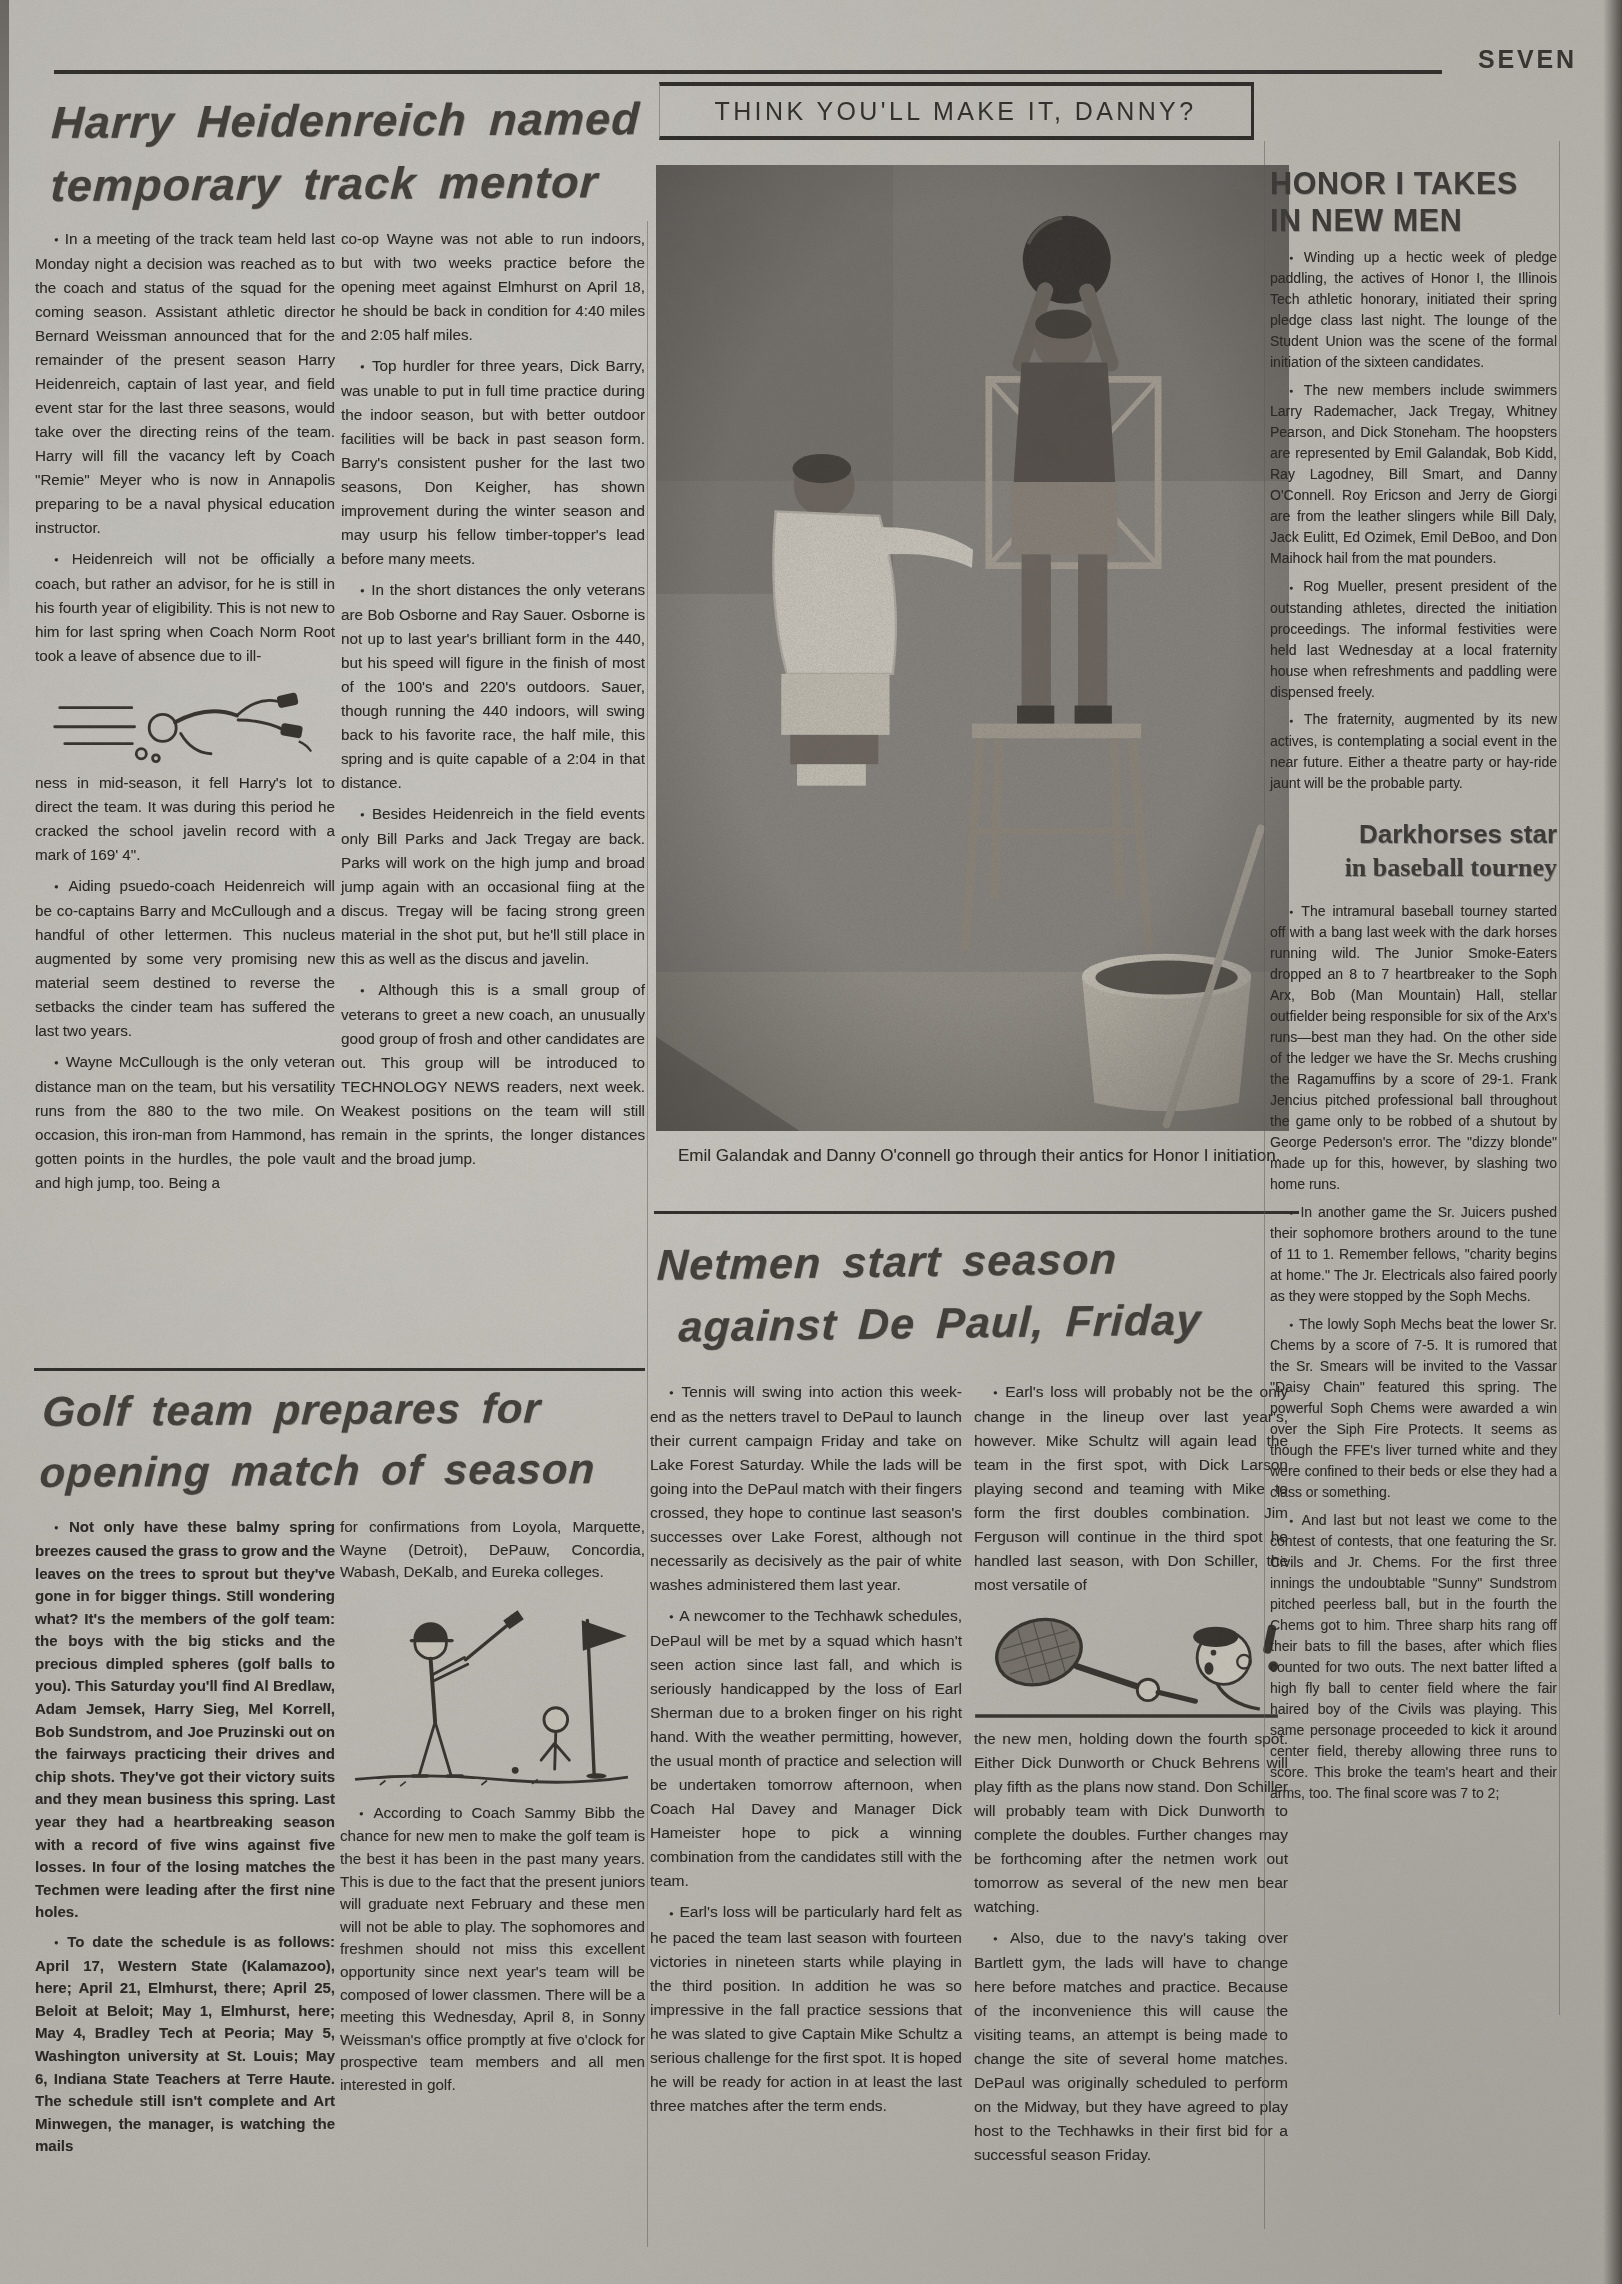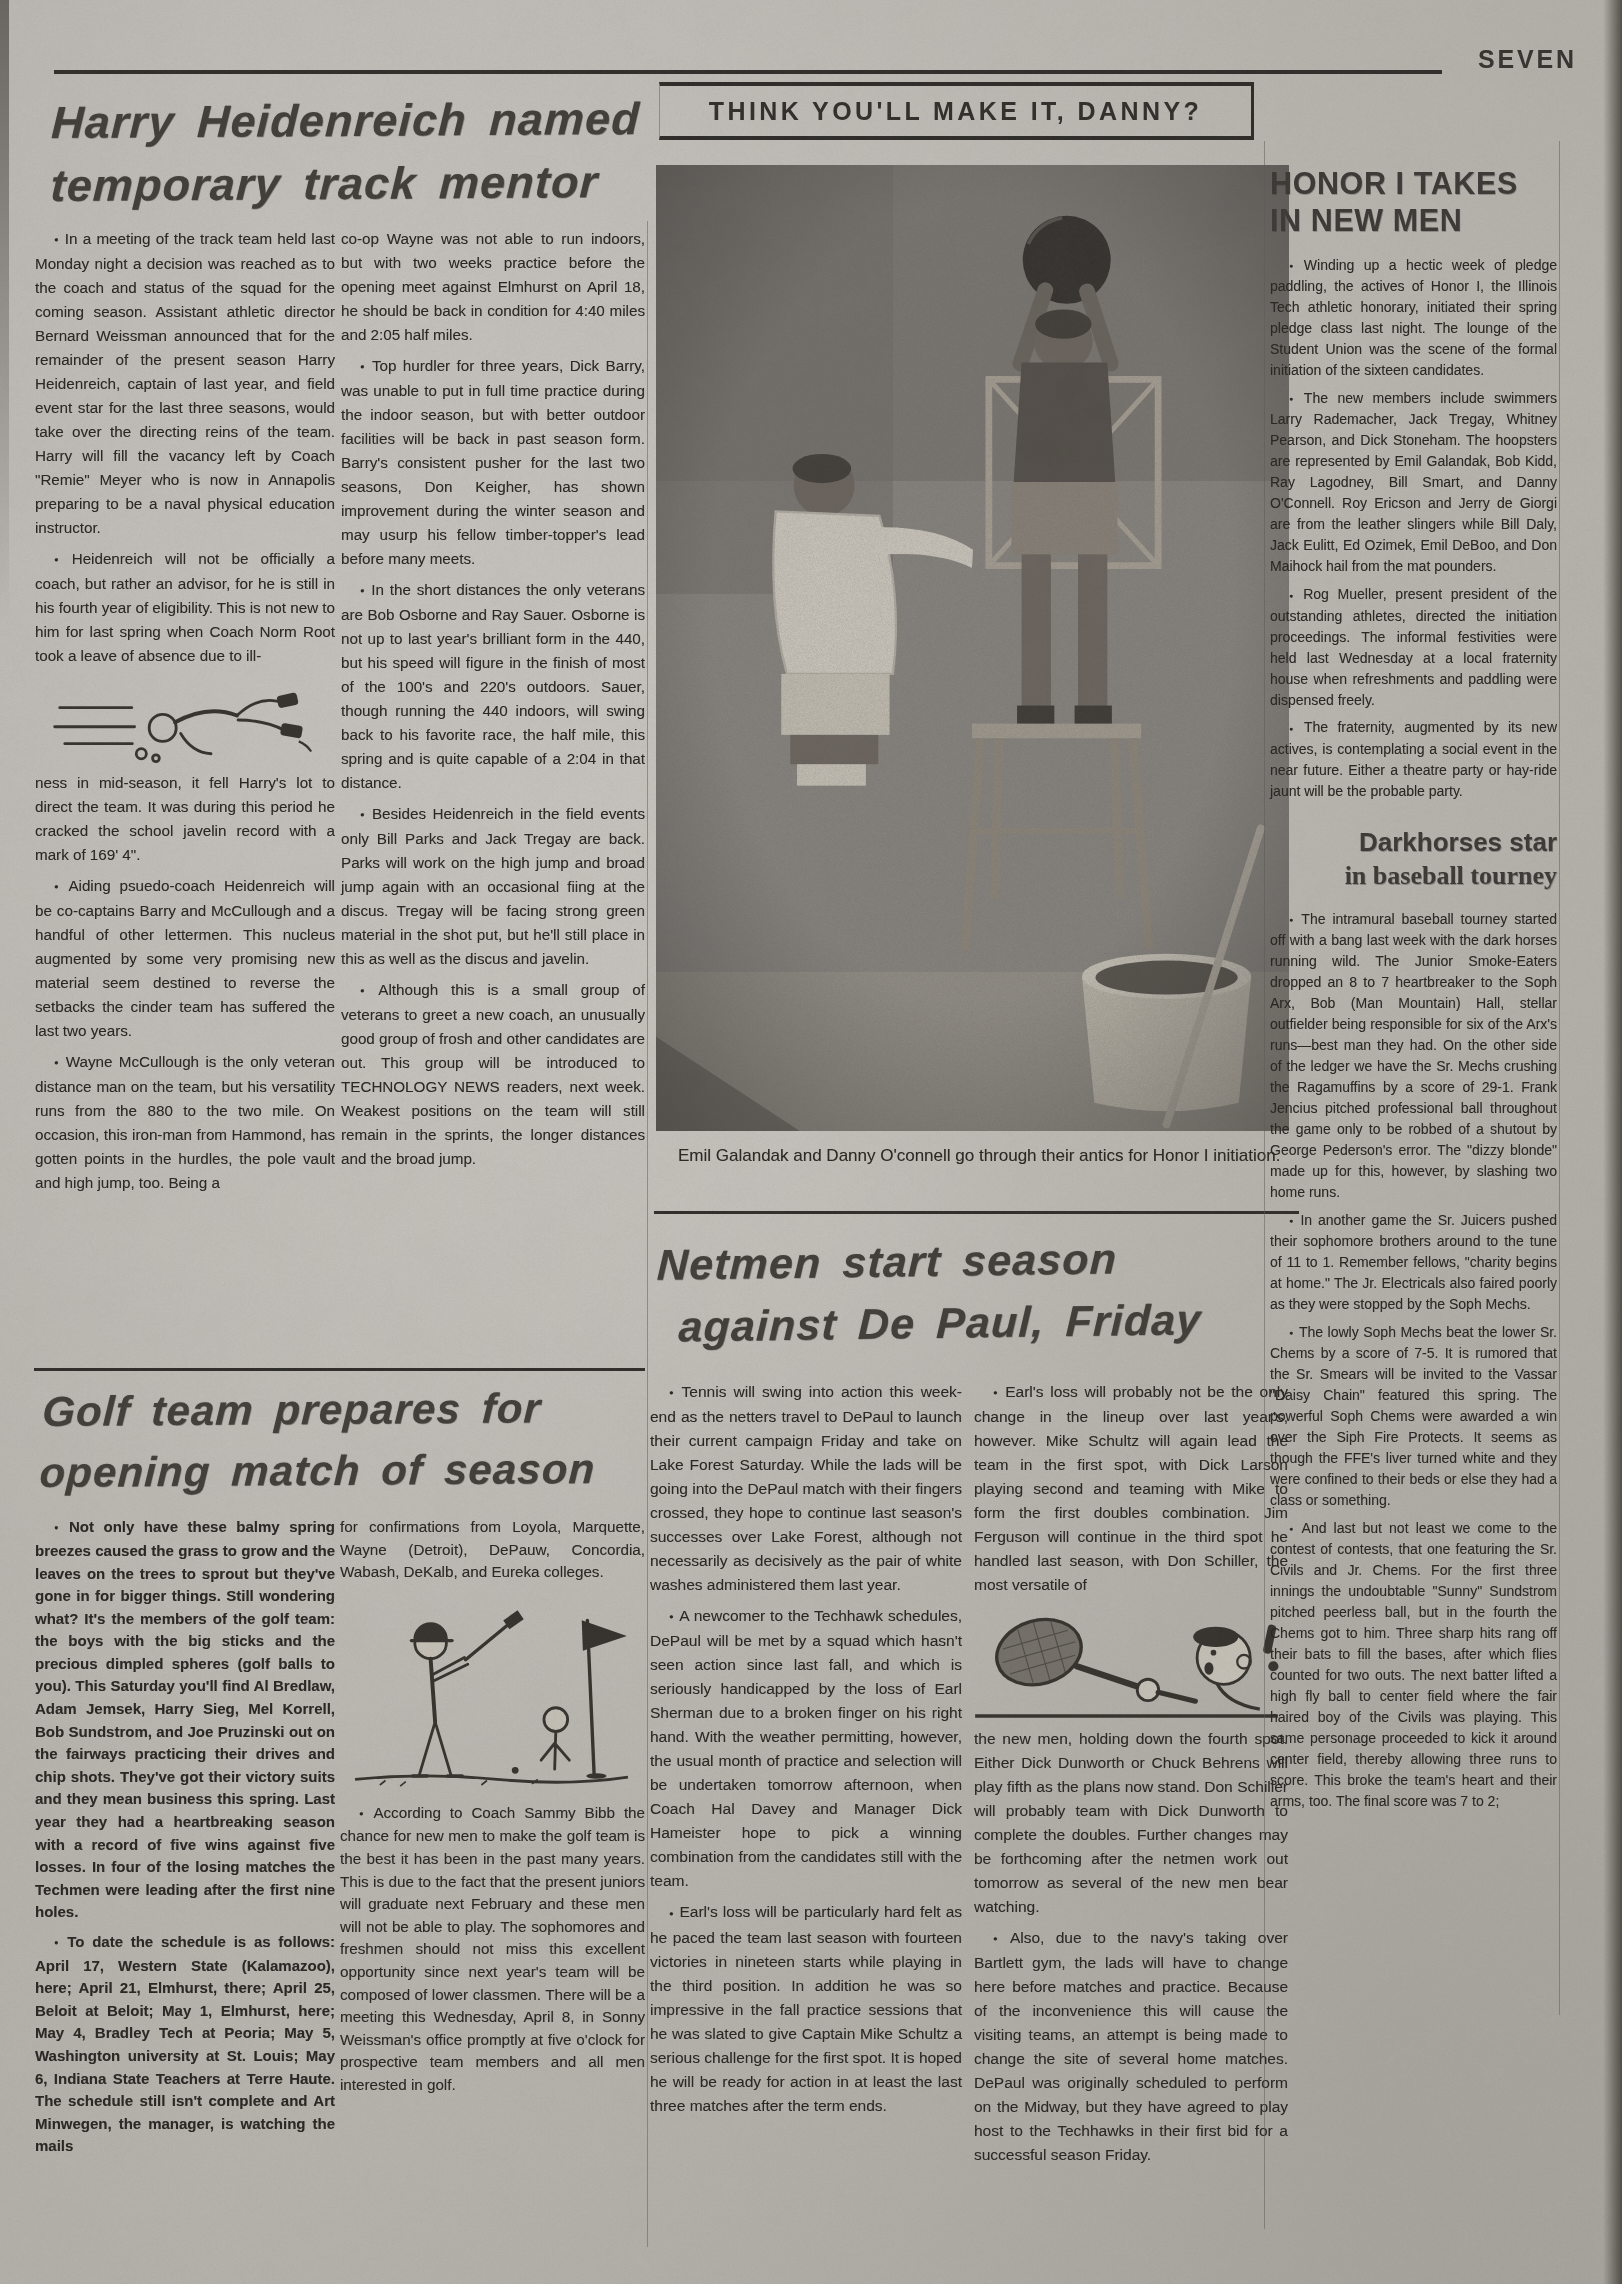"THINK YOU'LL MAKE IT, DANNY?" .danny-box { font-weight: bold -> normal }
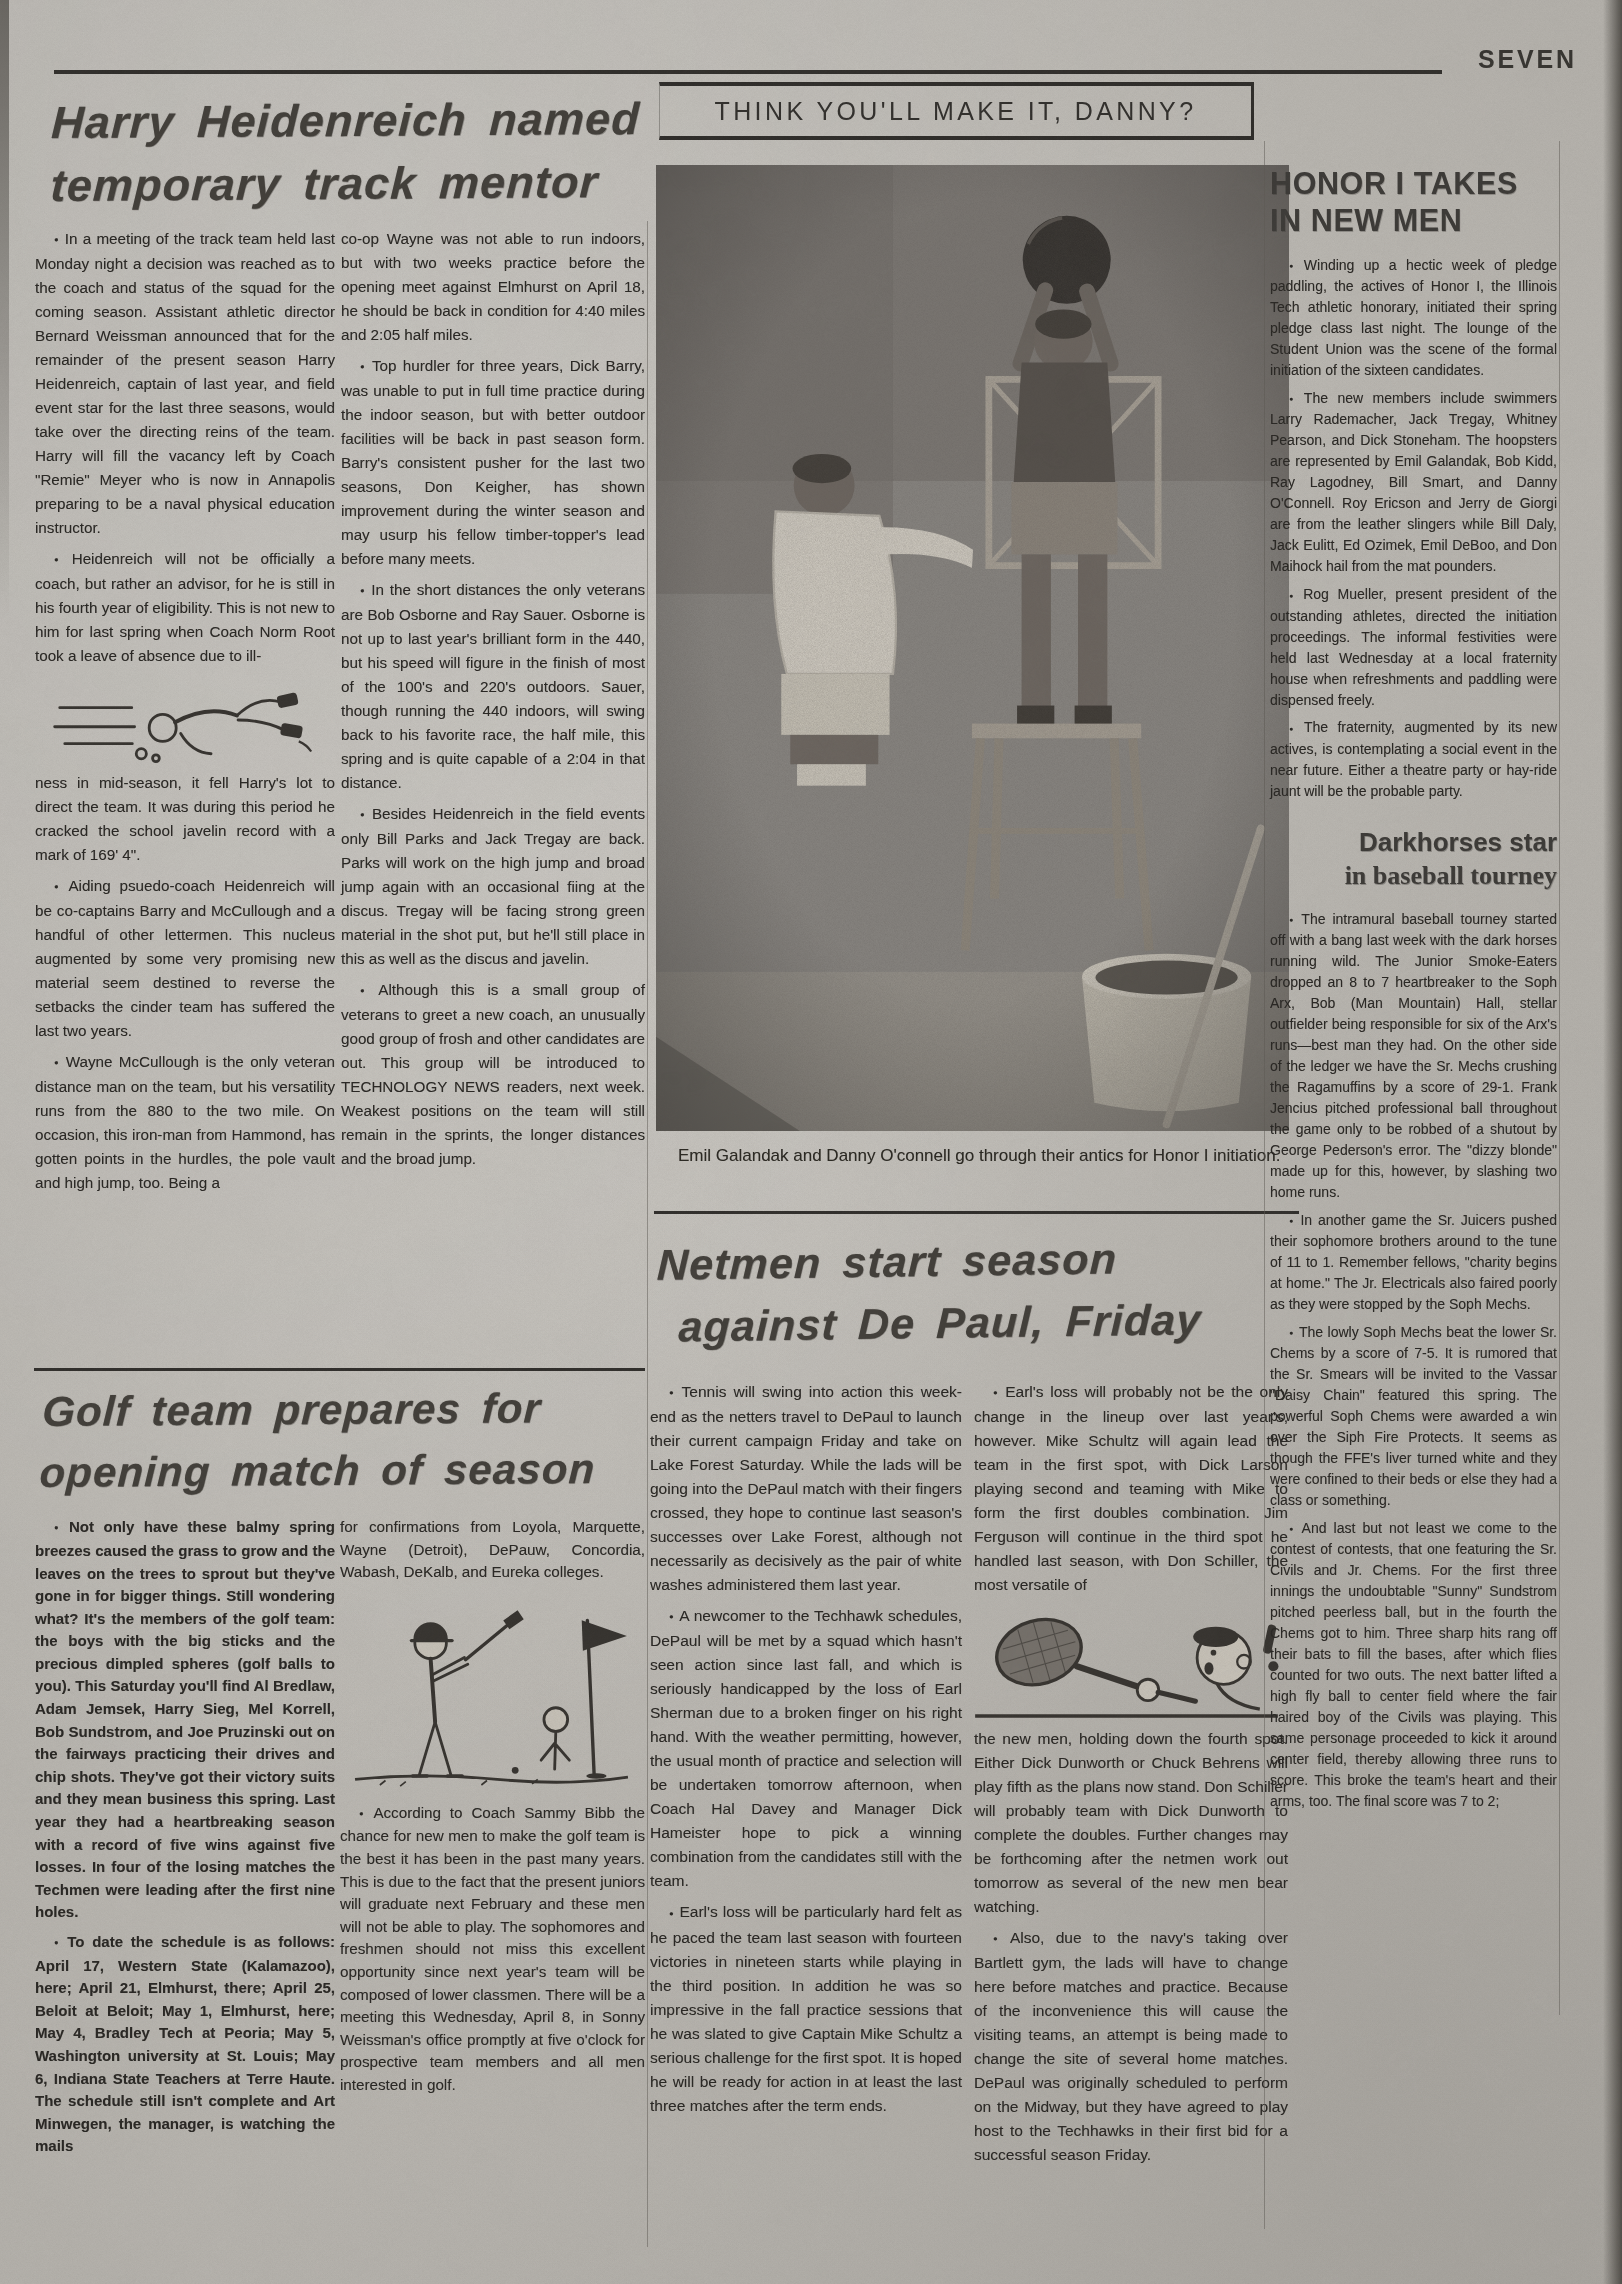"IN NEW MEN" .col-right .hc2 { margin-bottom: 16px -> 8px }
